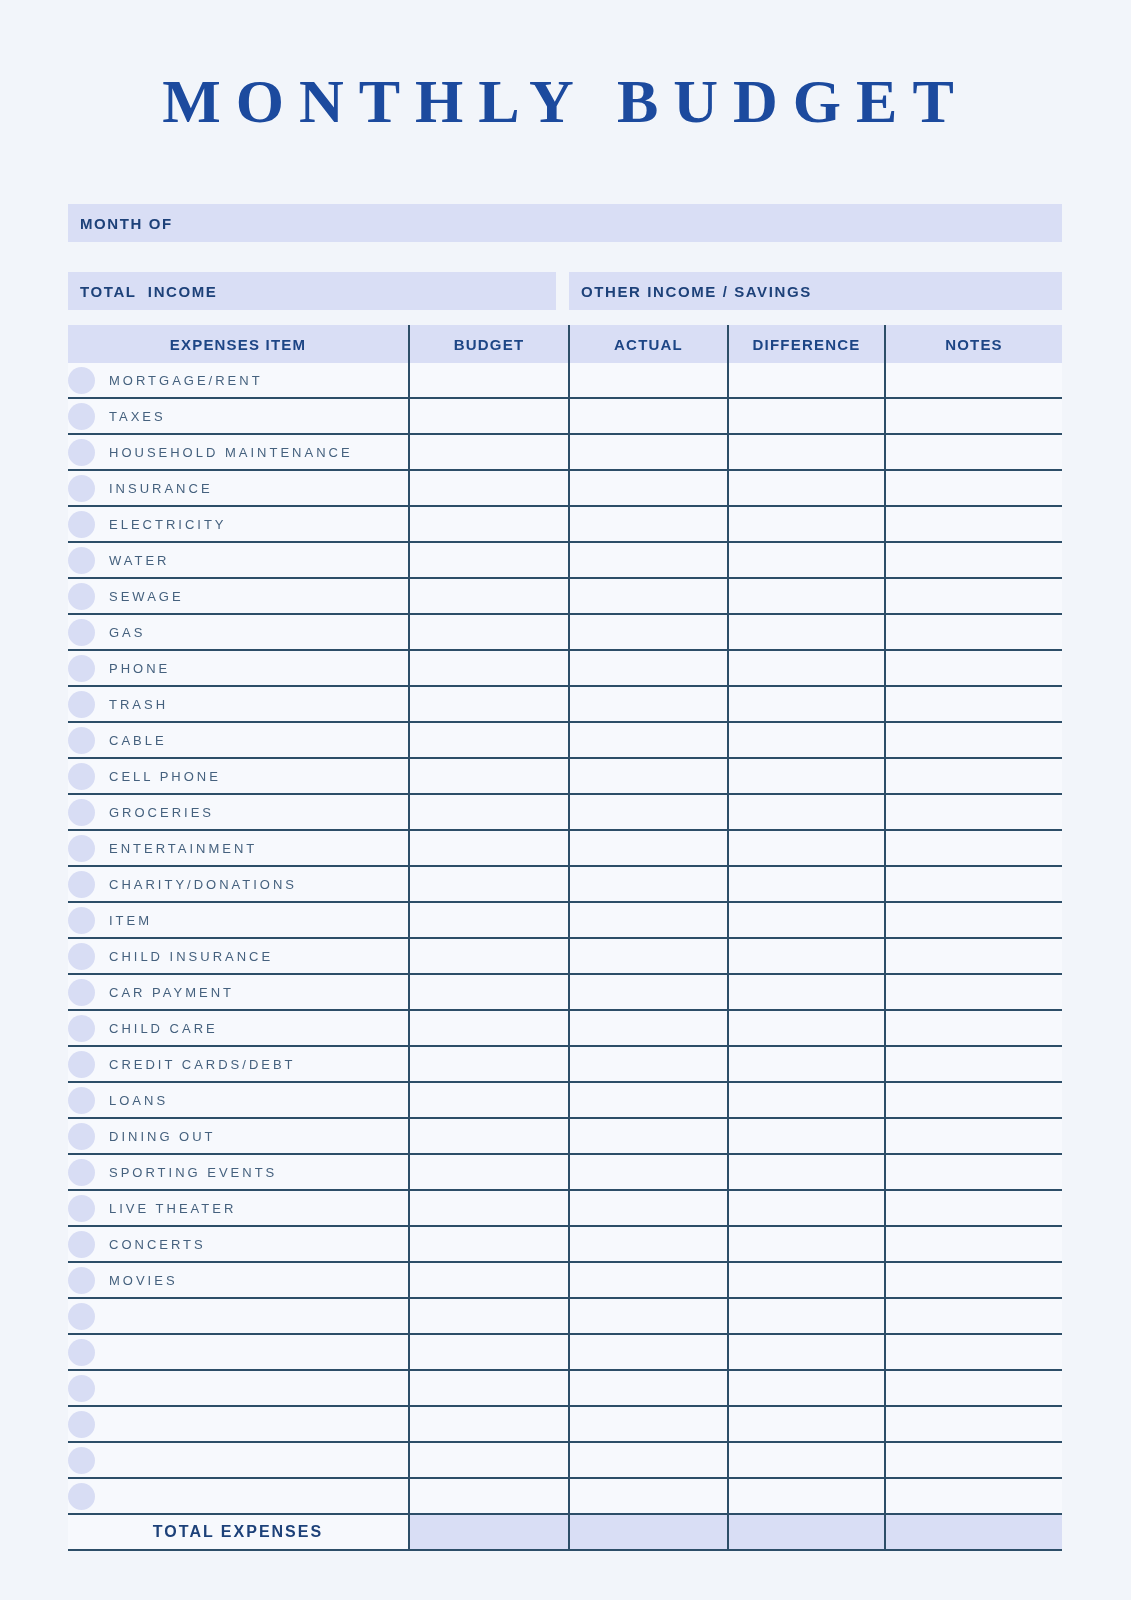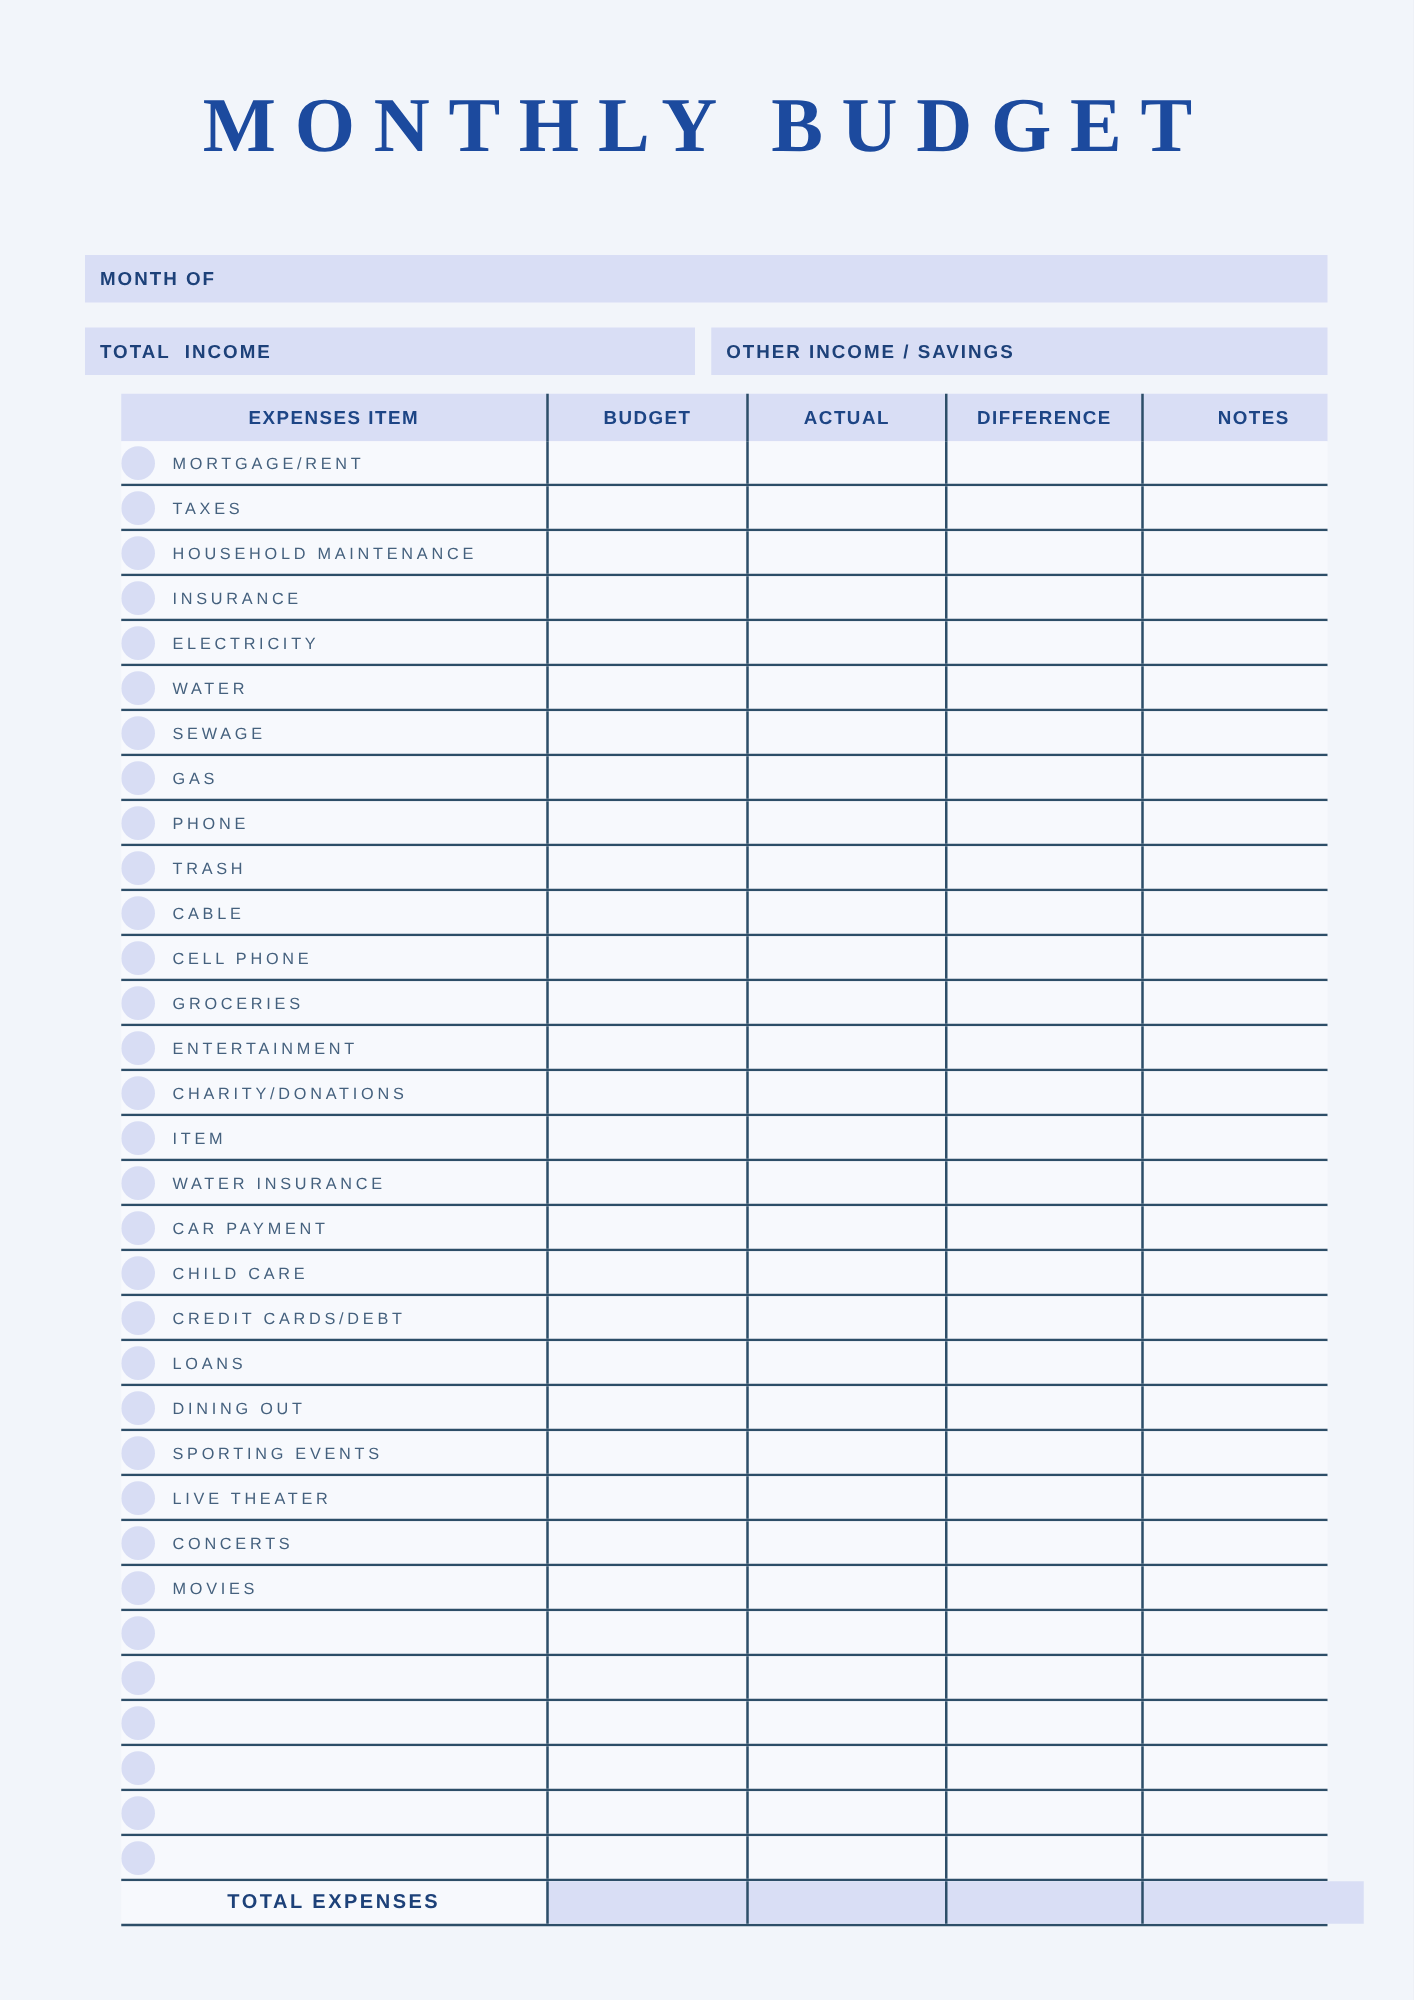"TOTAL INCOME" .income-row { margin-top: 20px -> 30px }
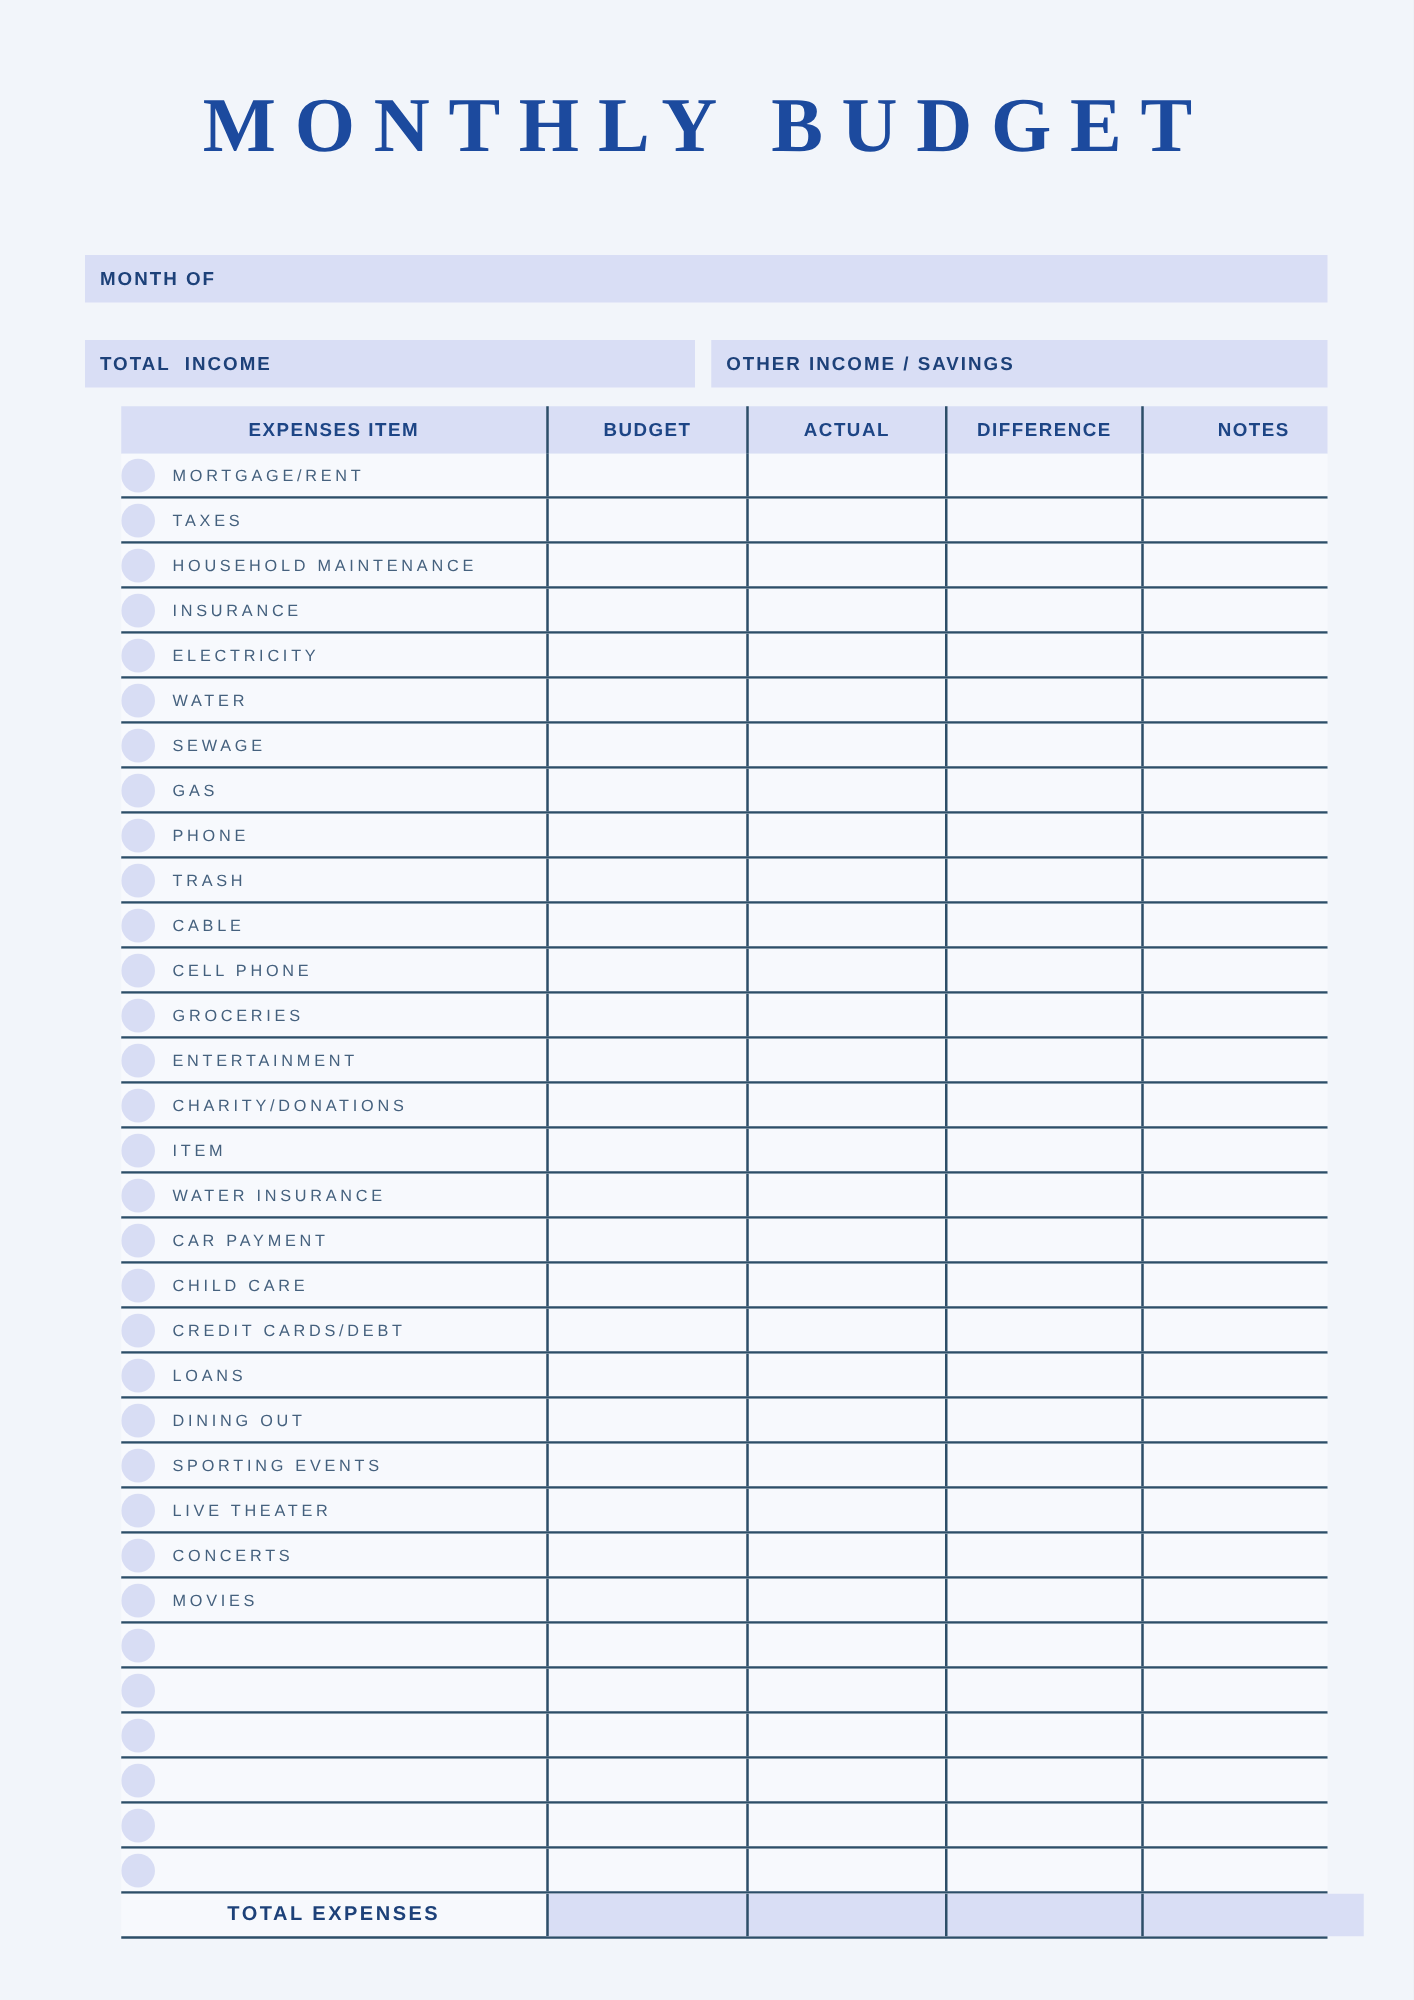"EXPENSES ITEM" .t-row { margin-left: 29px -> none }
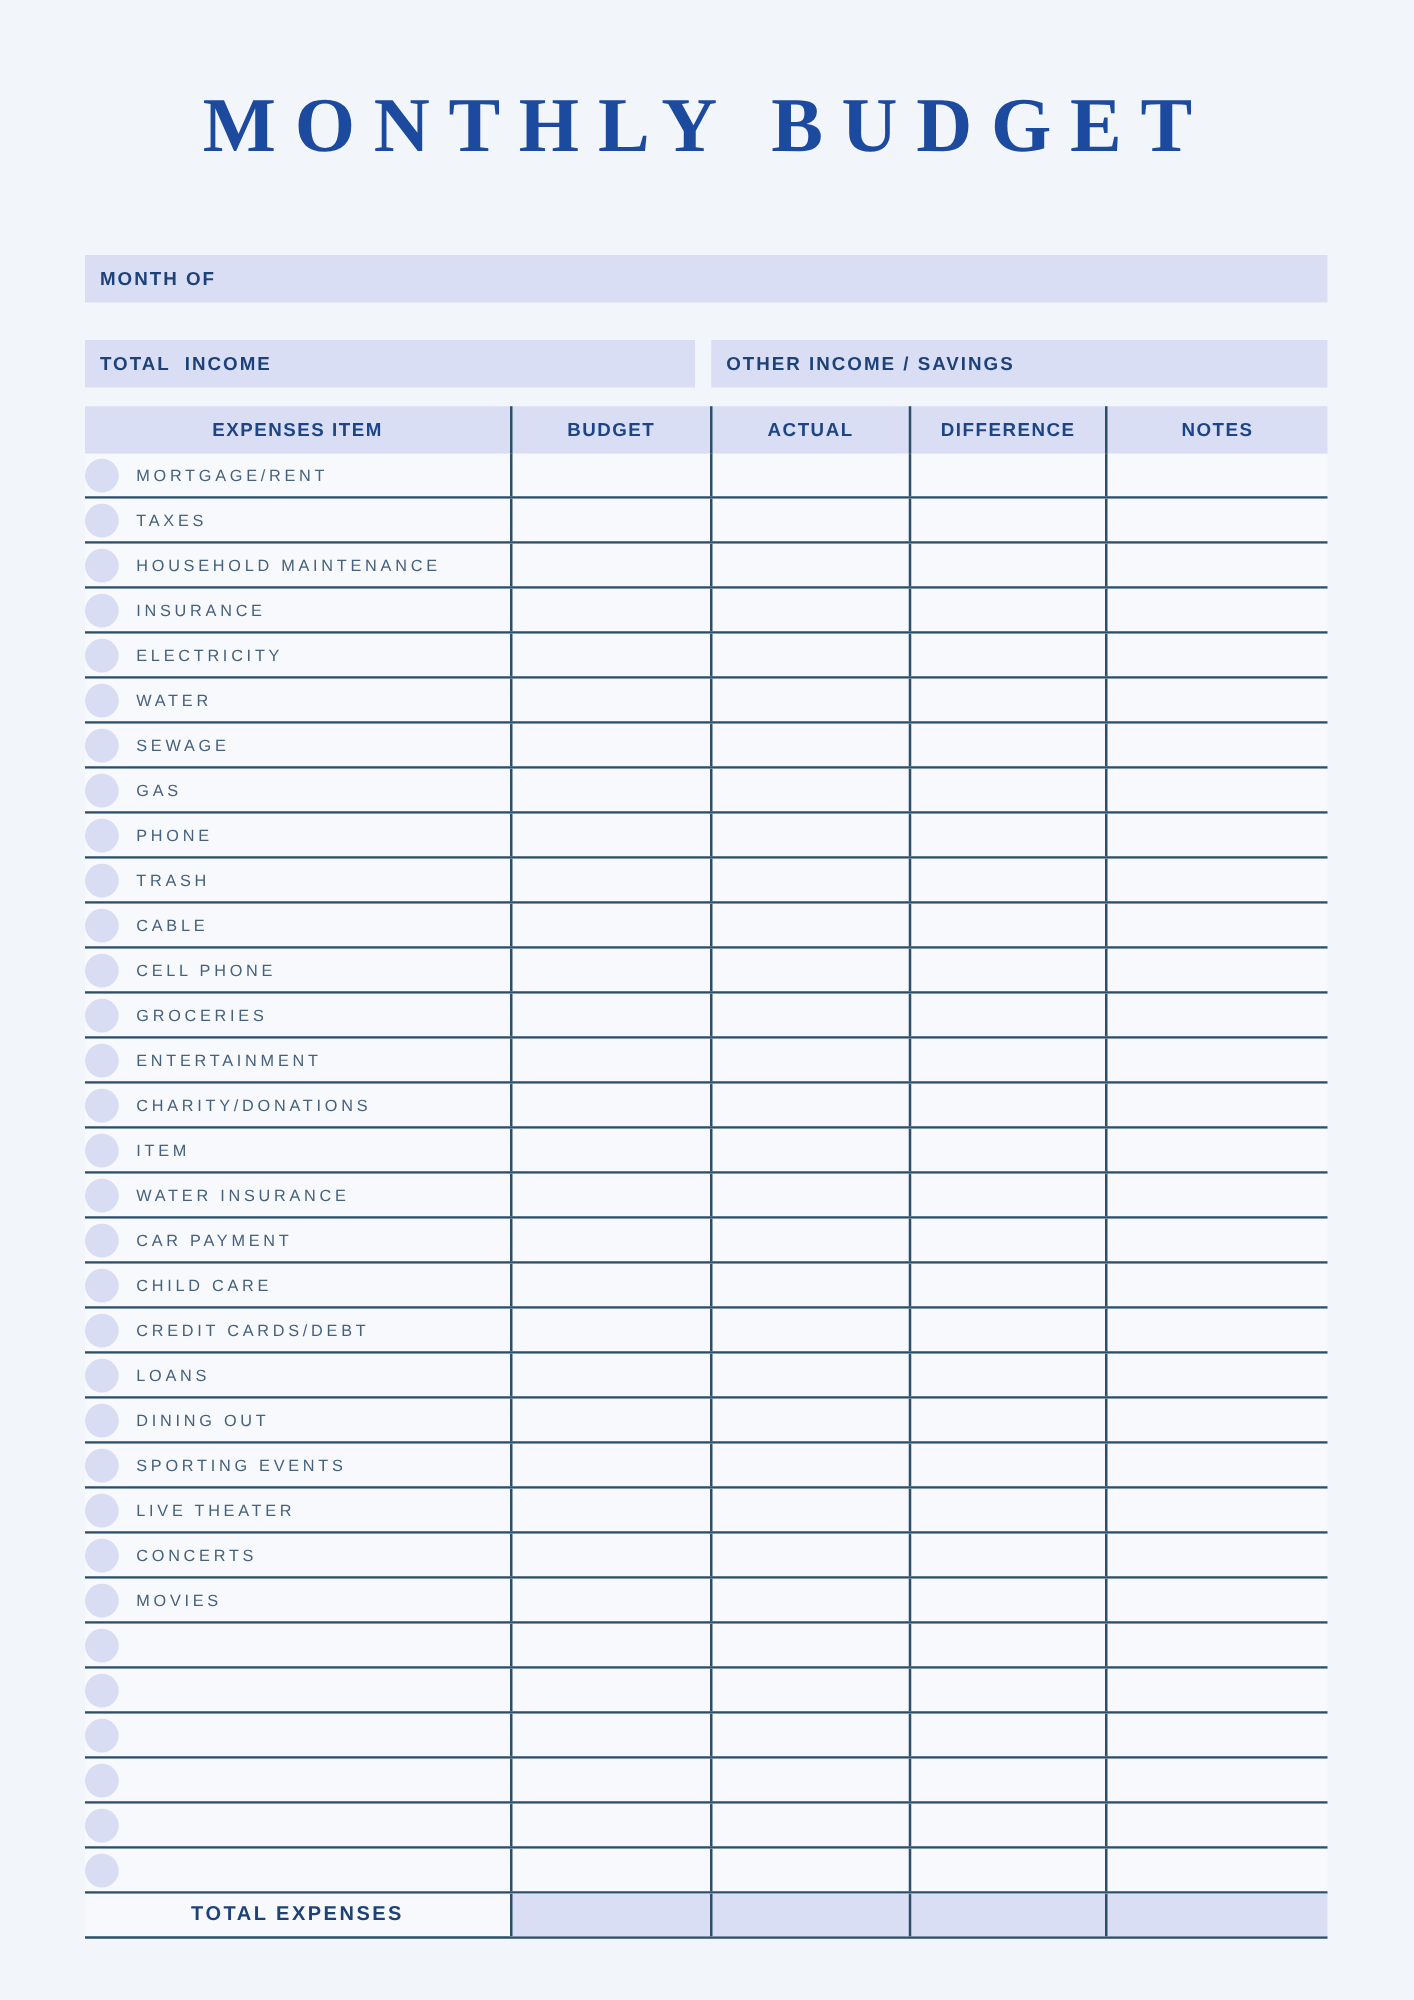"WATER INSURANCE" span.item-label { text: WATER -> CHILD }
